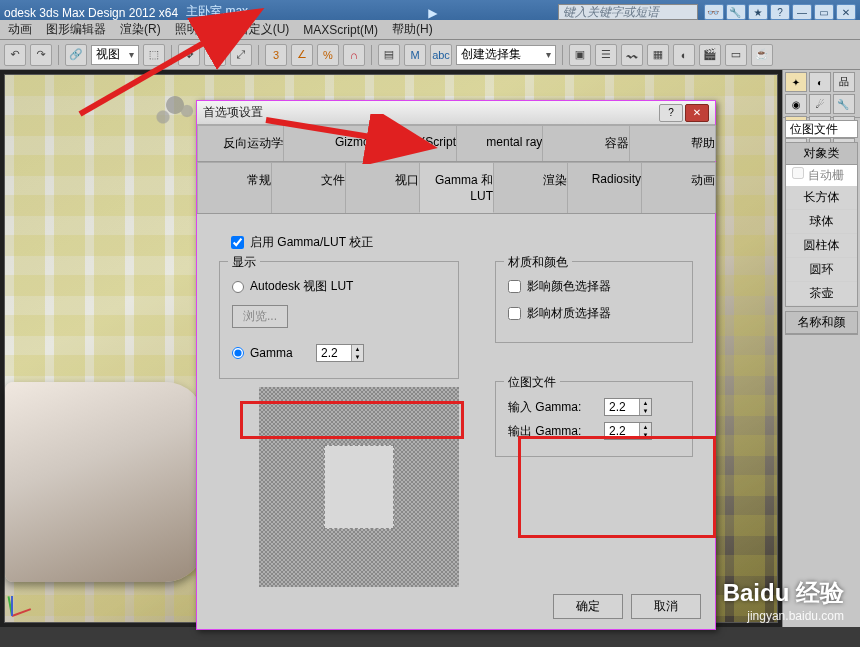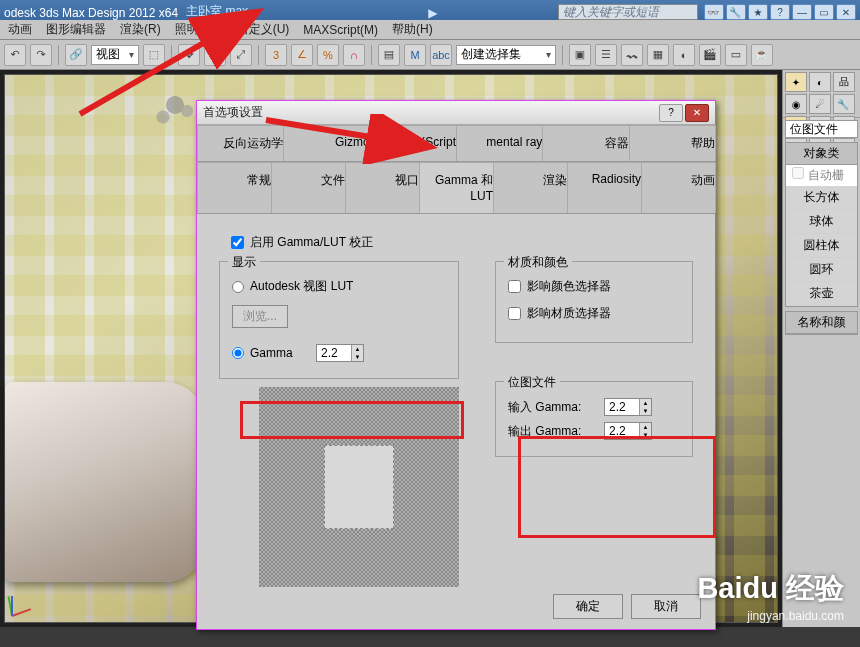"Baidu 经验" .watermark .b { font-size: 29px -> 24px }
